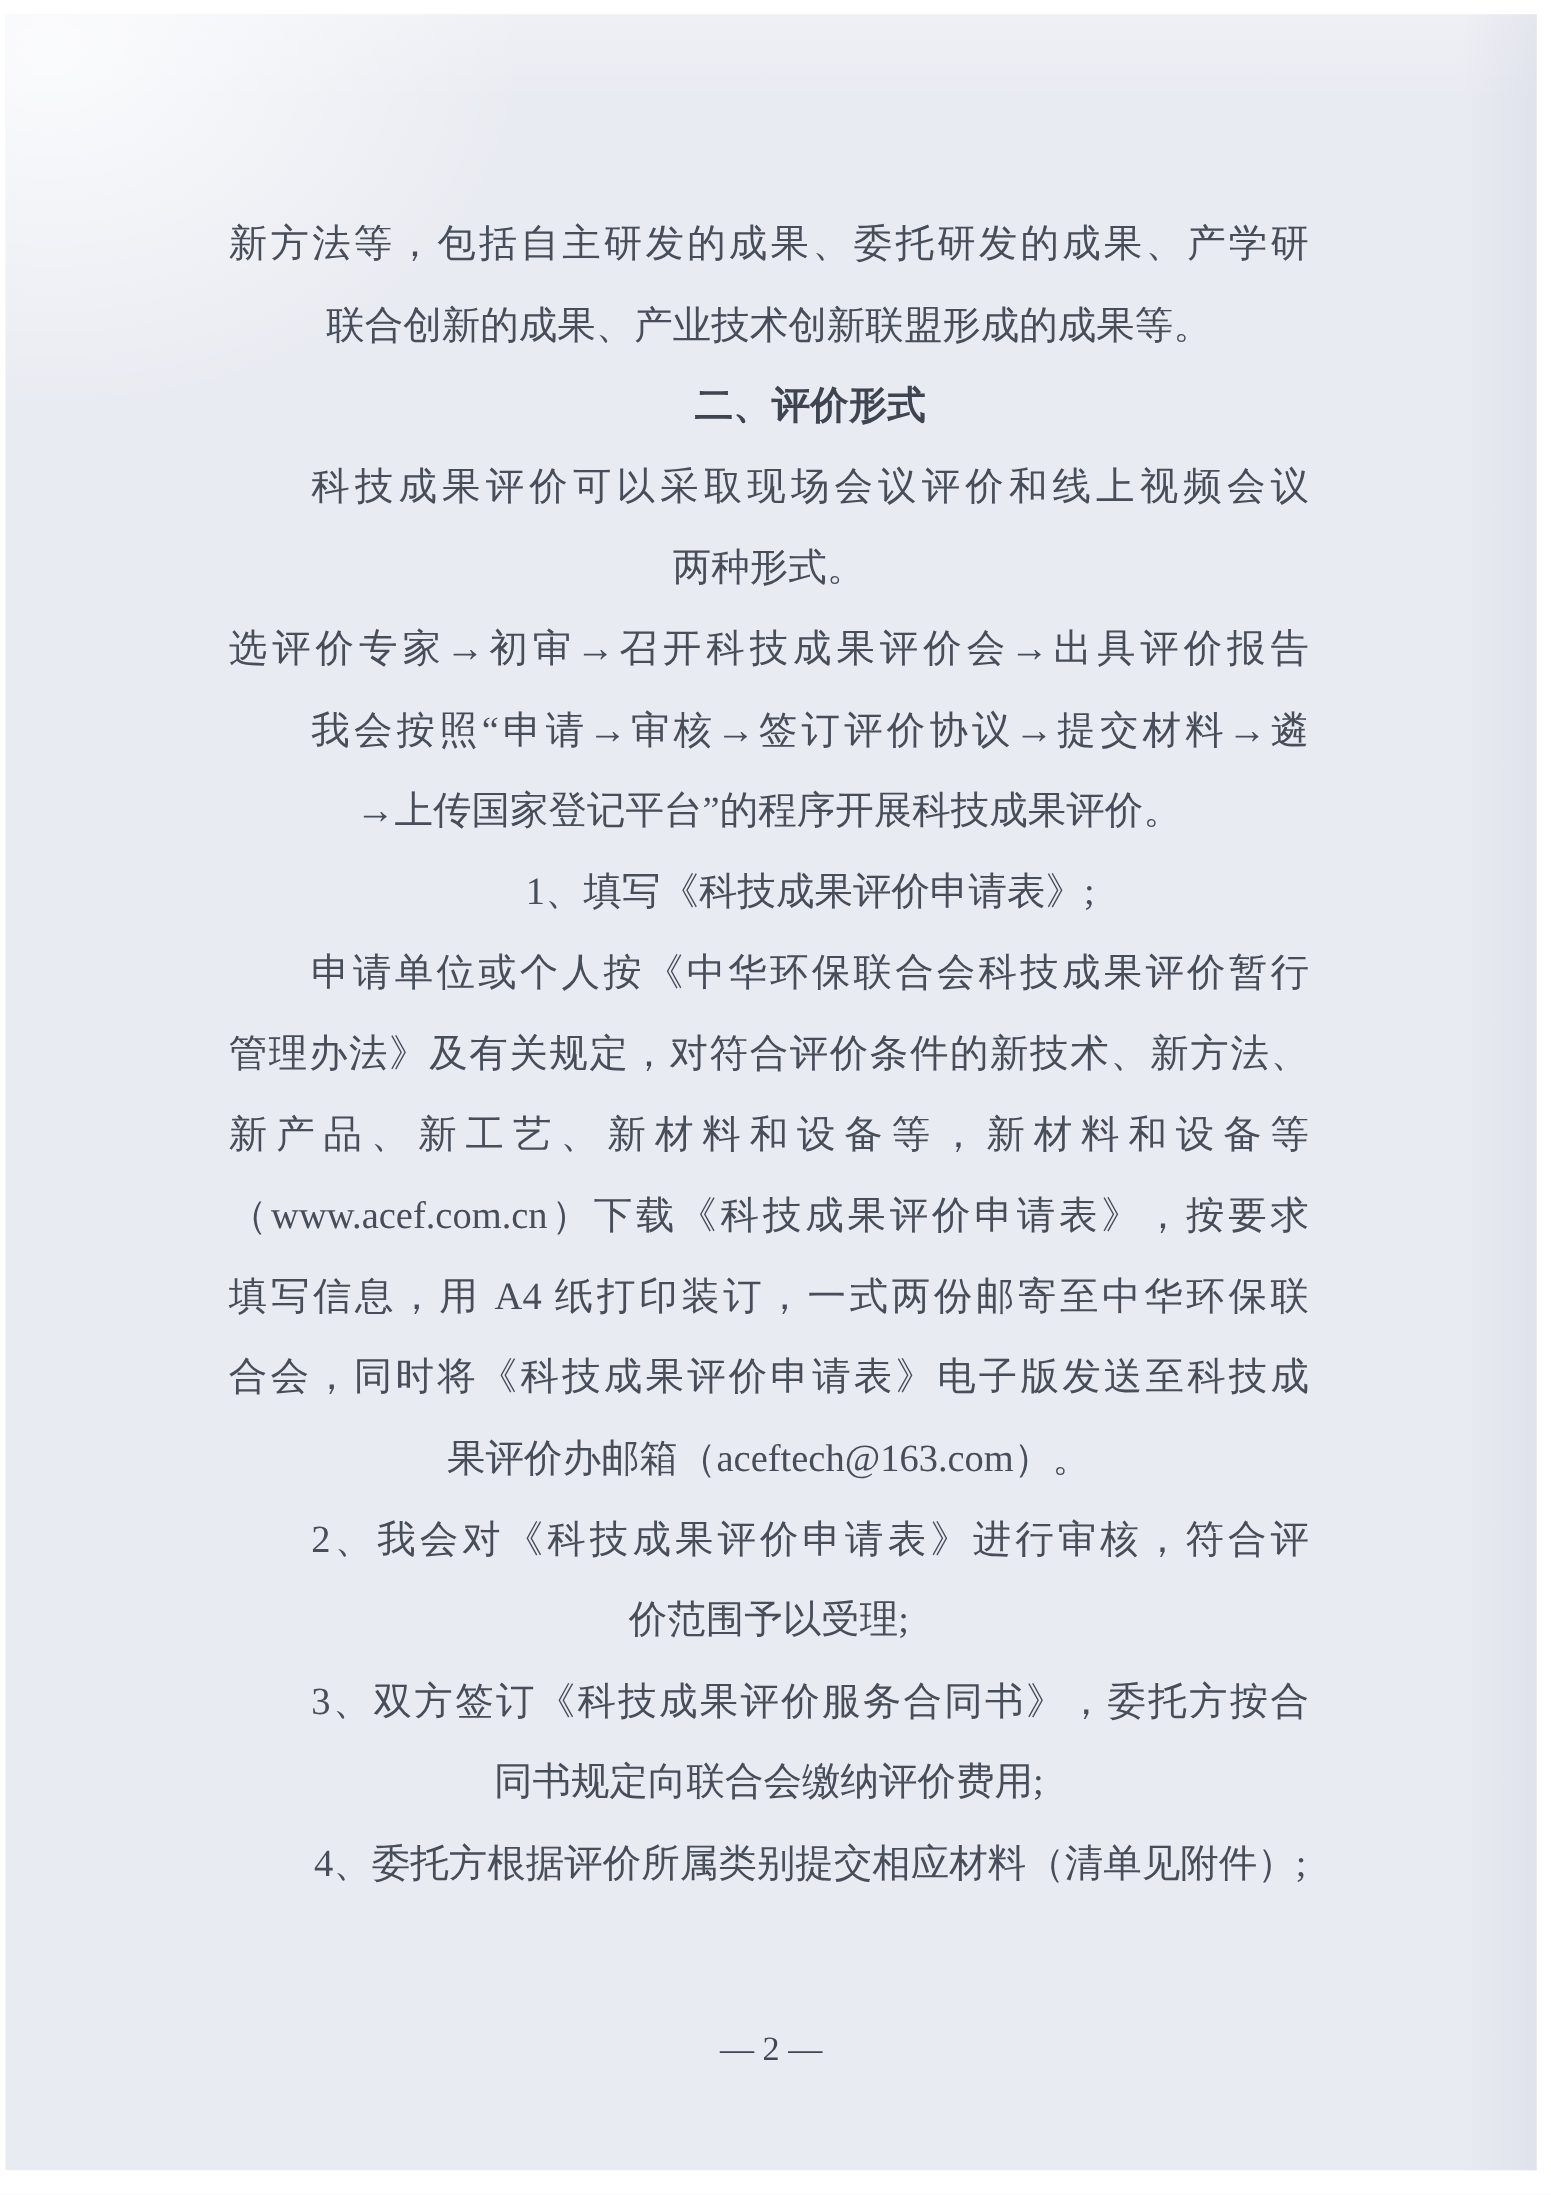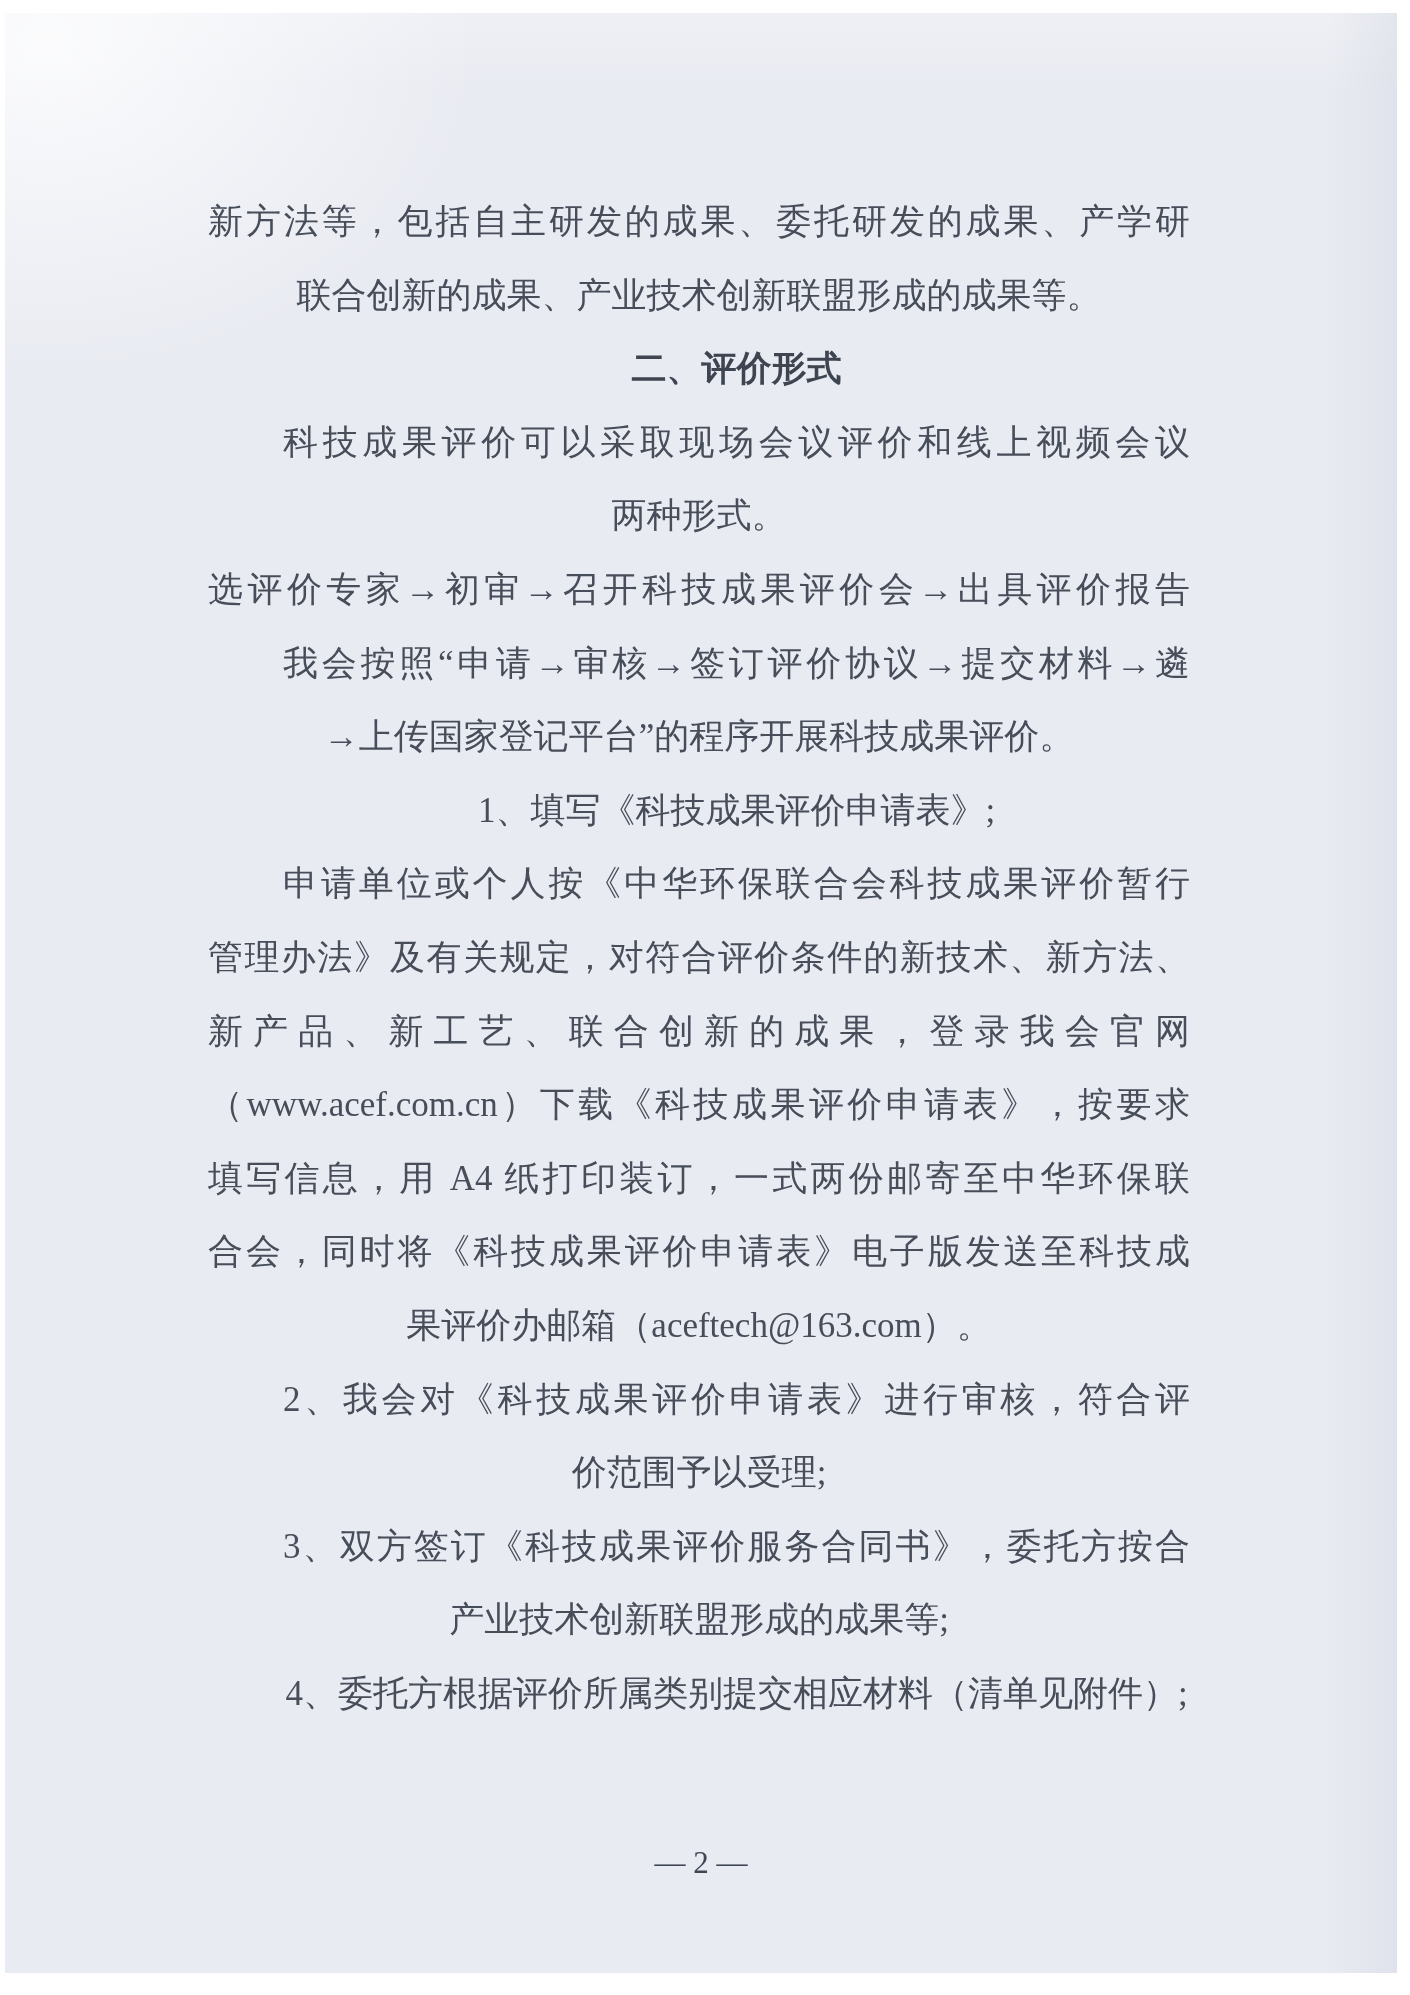"新产品、新工艺、联合创新的成果，登录我会官网" div.line { text: 联合创新的成果，登录我会官网 -> 新材料和设备等，新材料和设备等 }
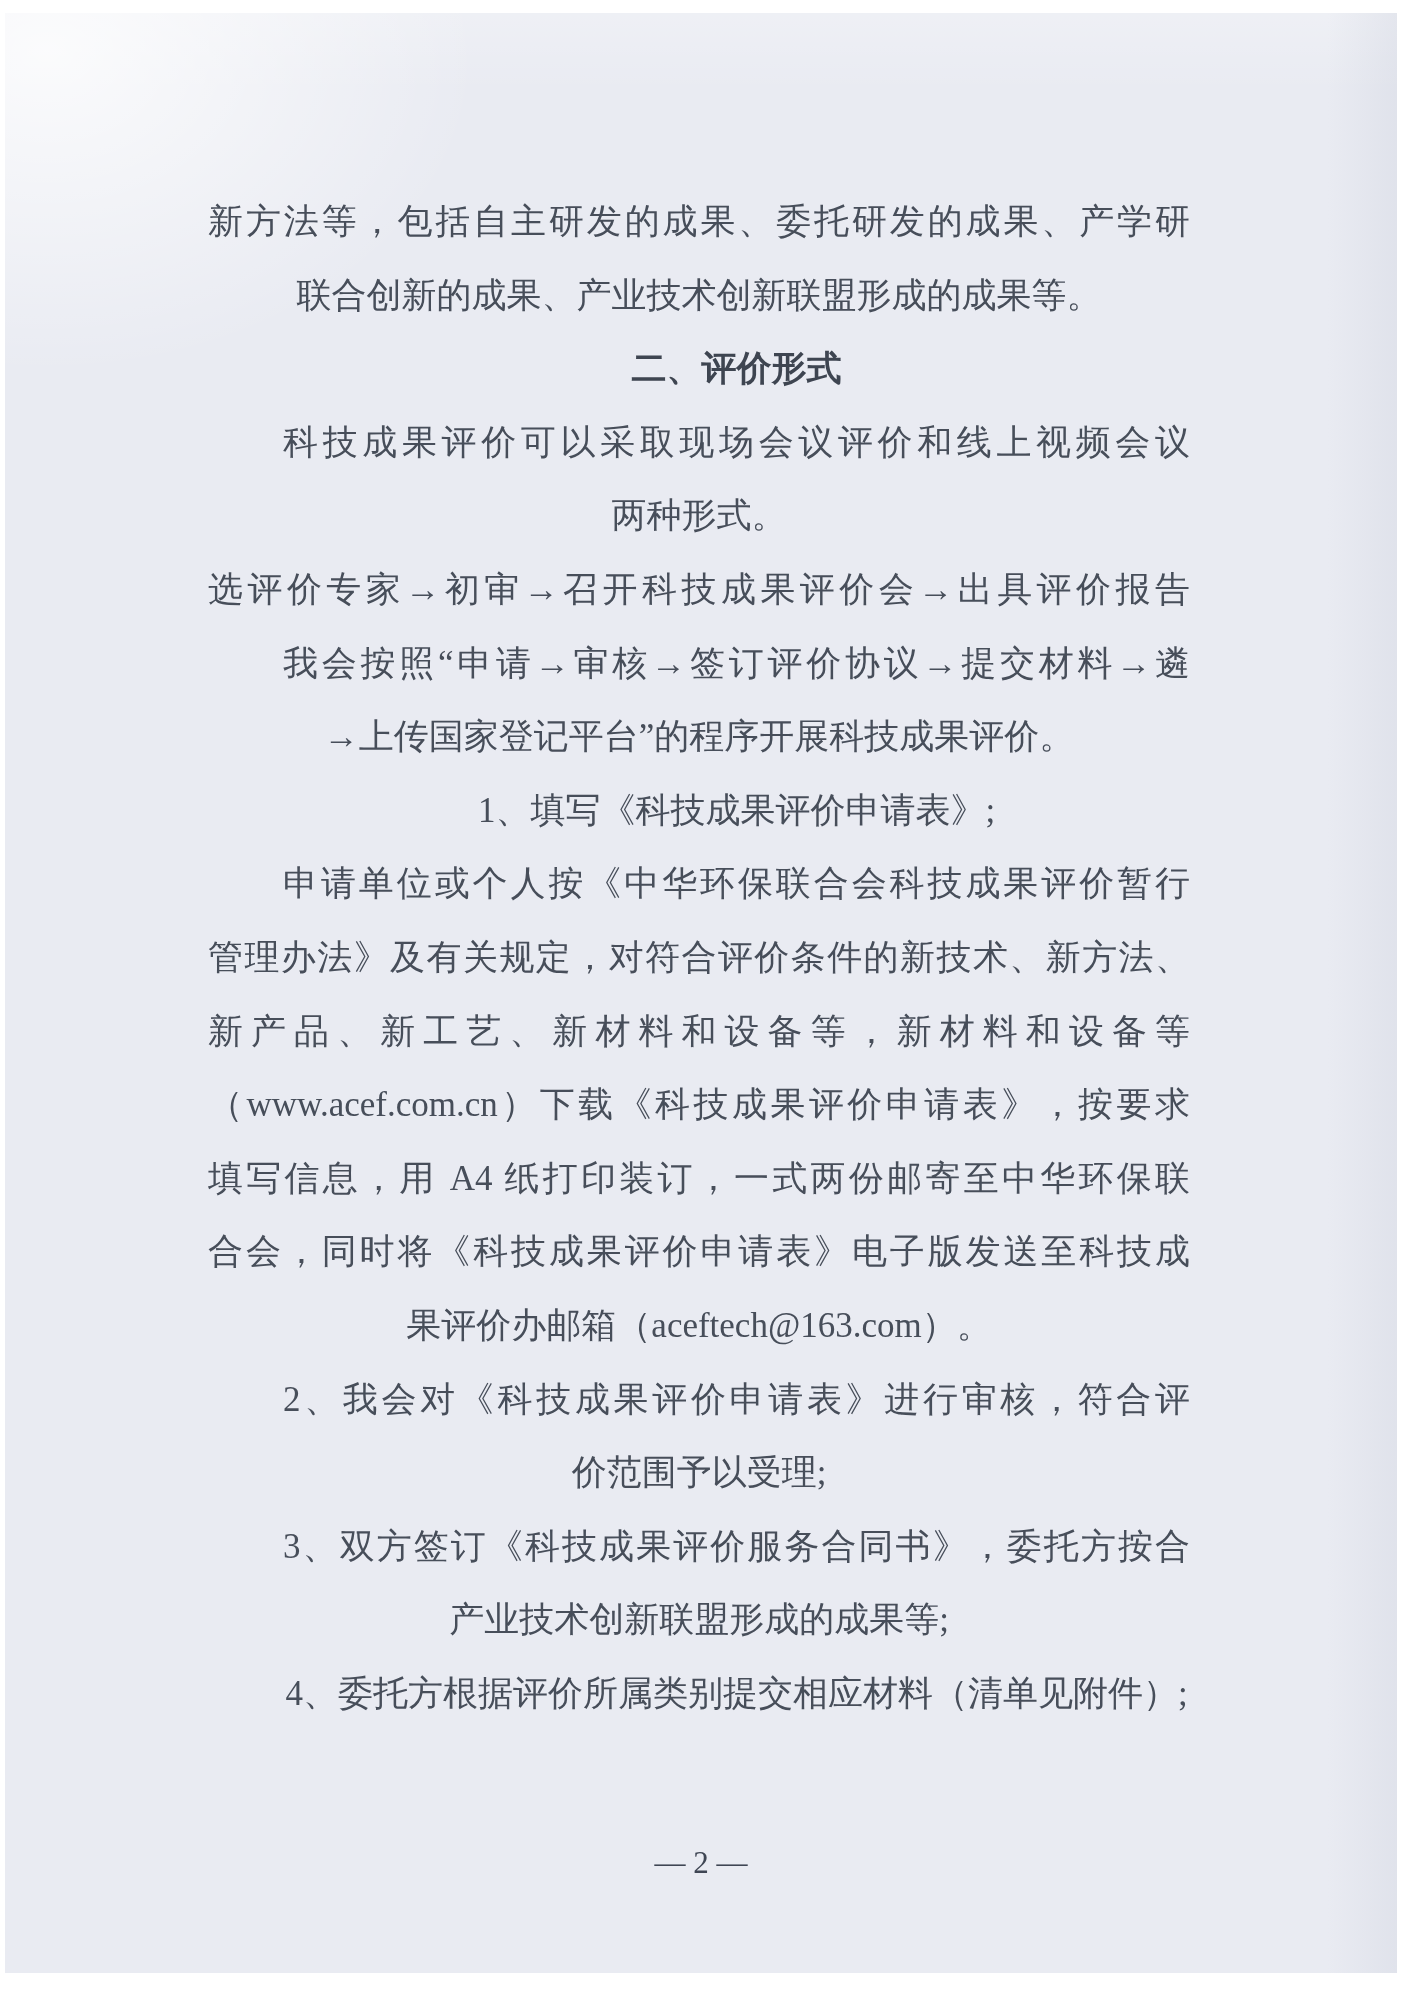"产业技术创新联盟形成的成果等;" div.line { text: 产业技术创新联盟形成的成果等 -> 同书规定向联合会缴纳评价费用 }
